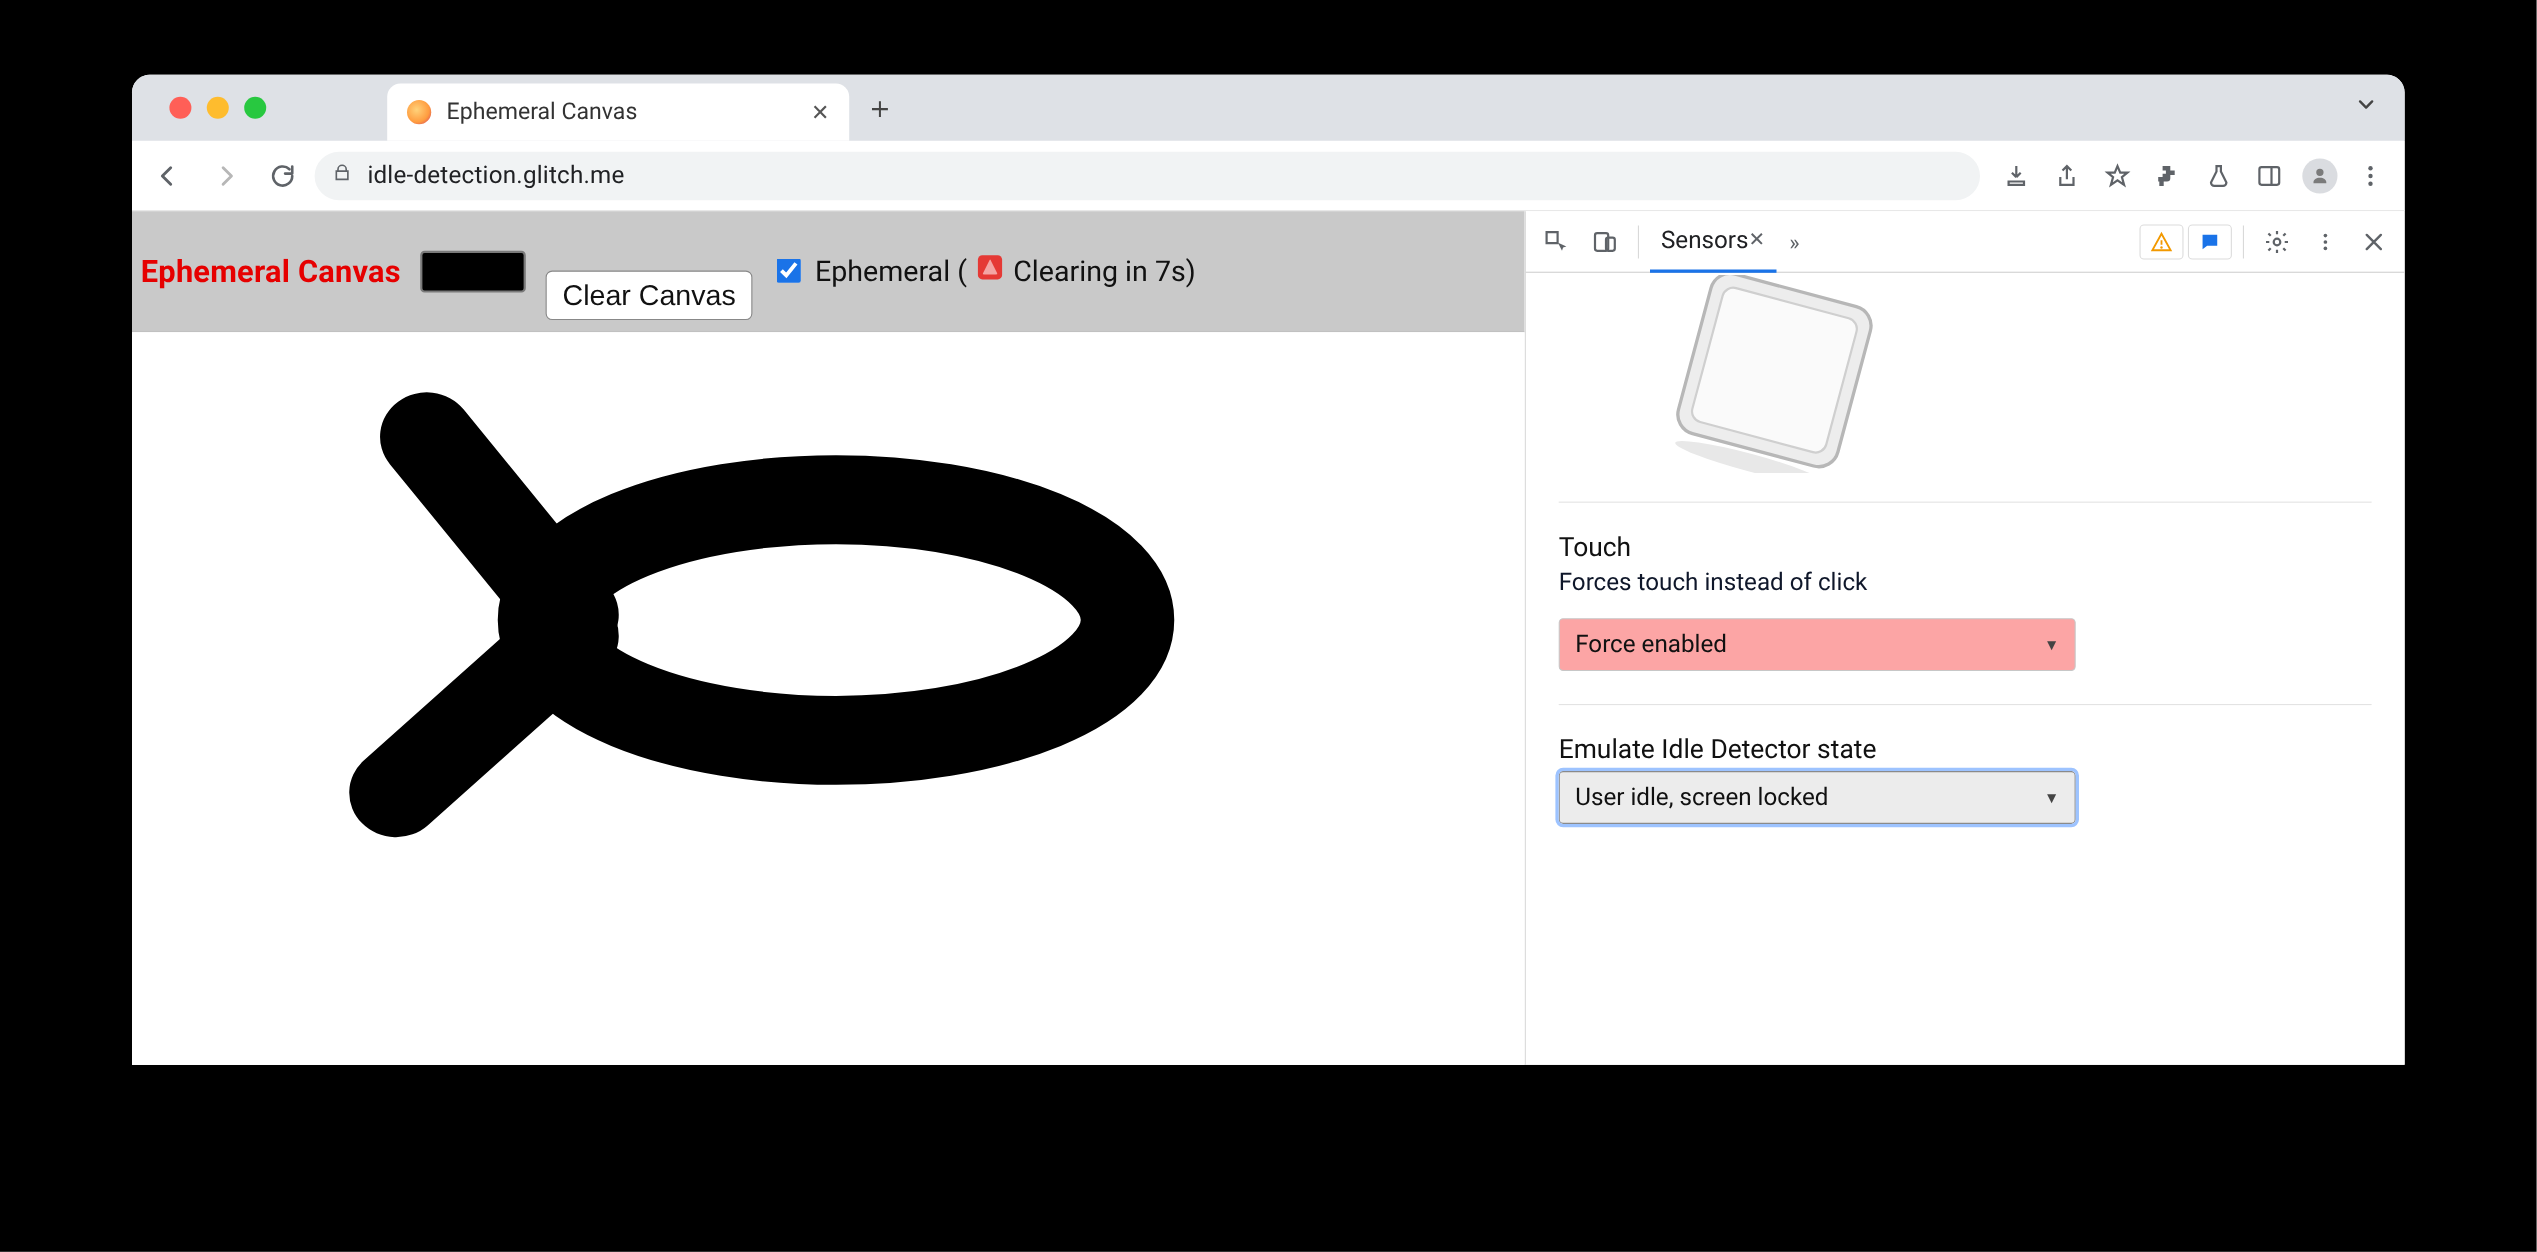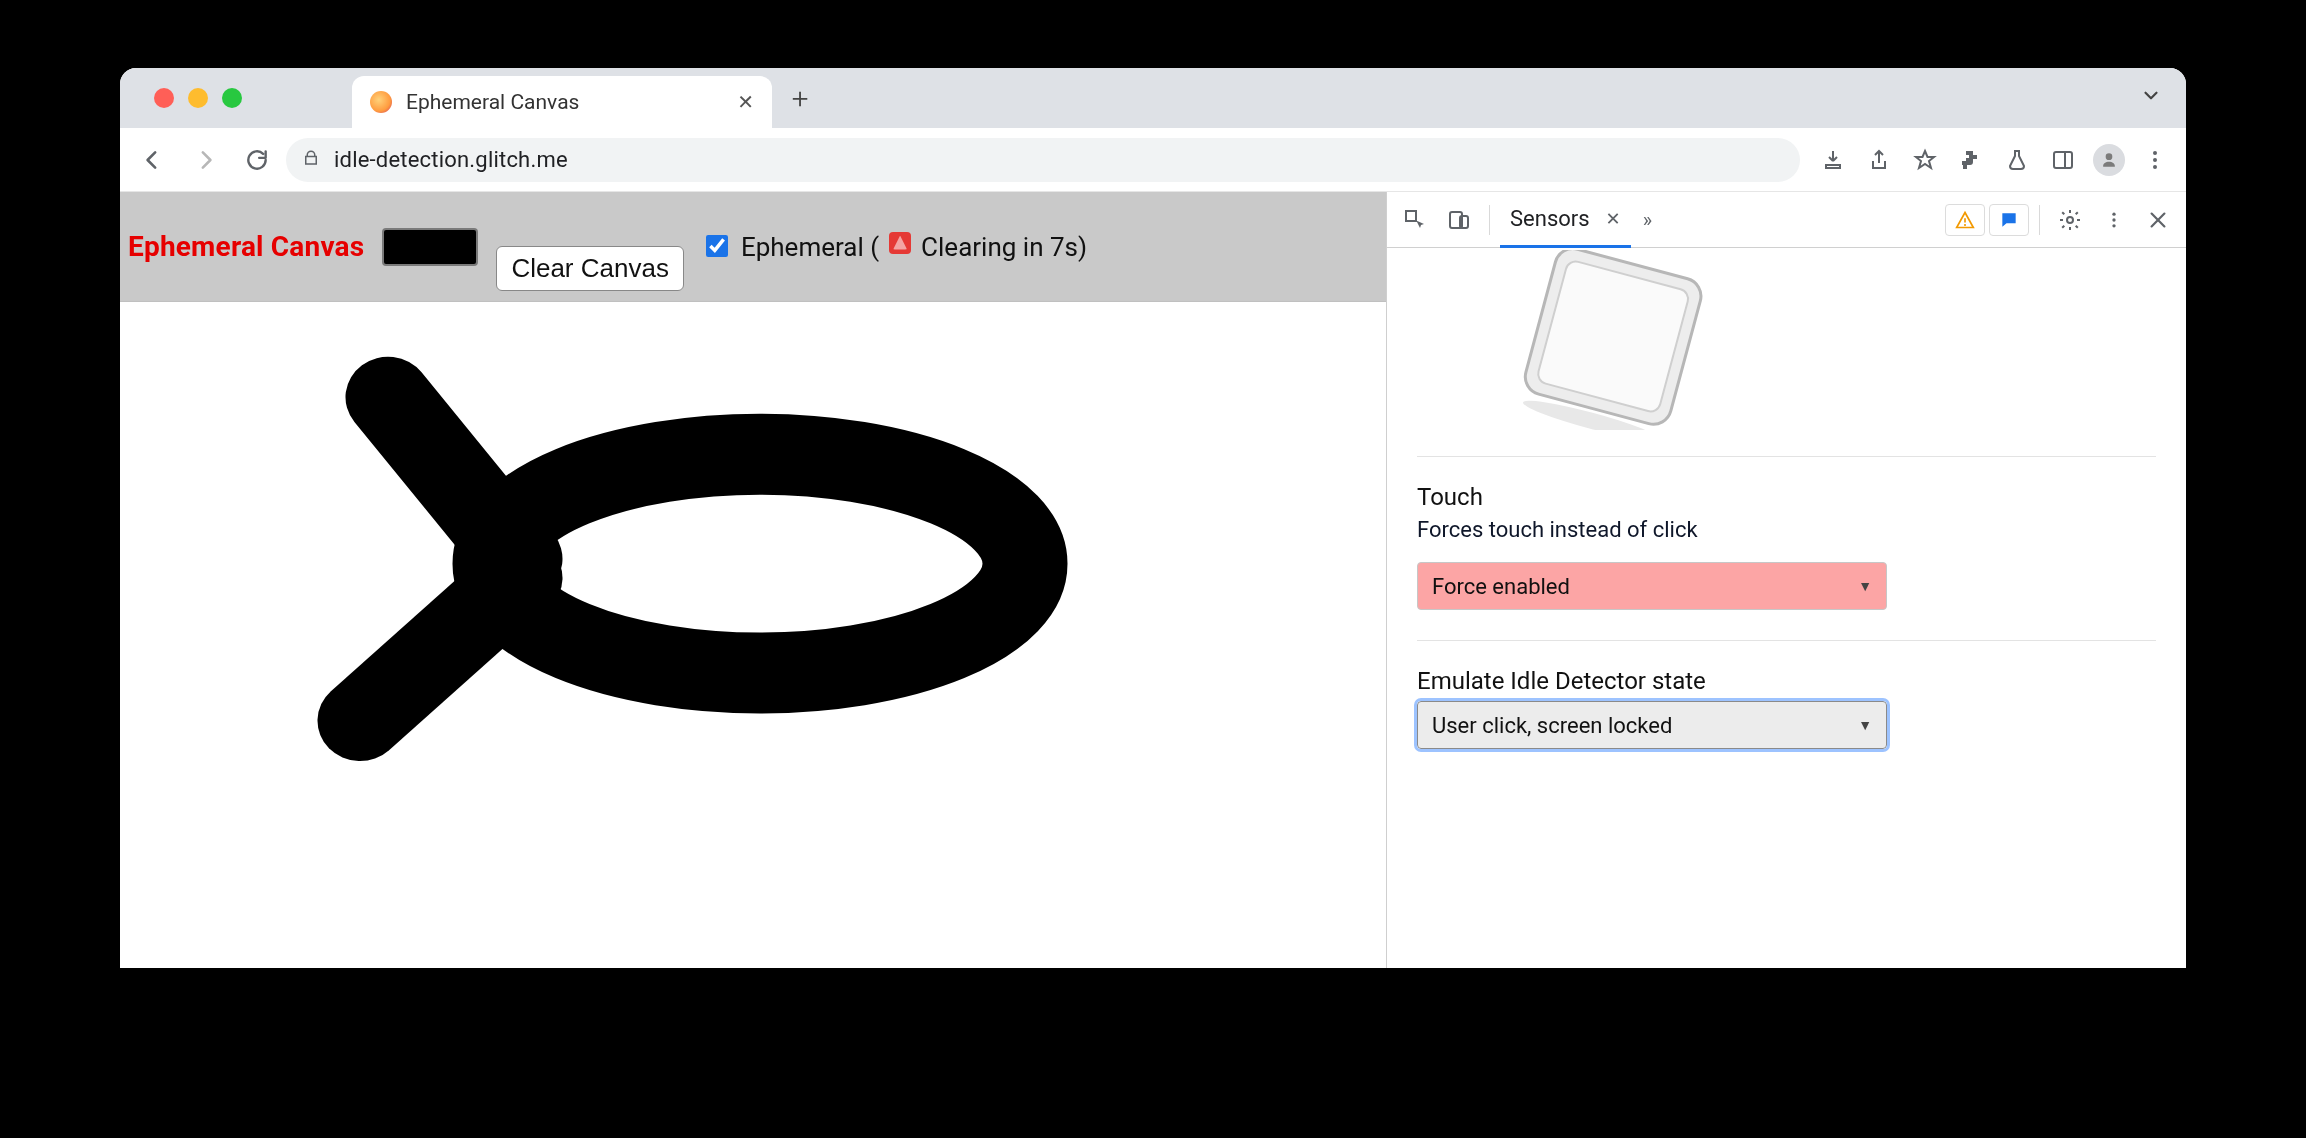"Sensors" .dt-tab { gap: 16px -> 0 }
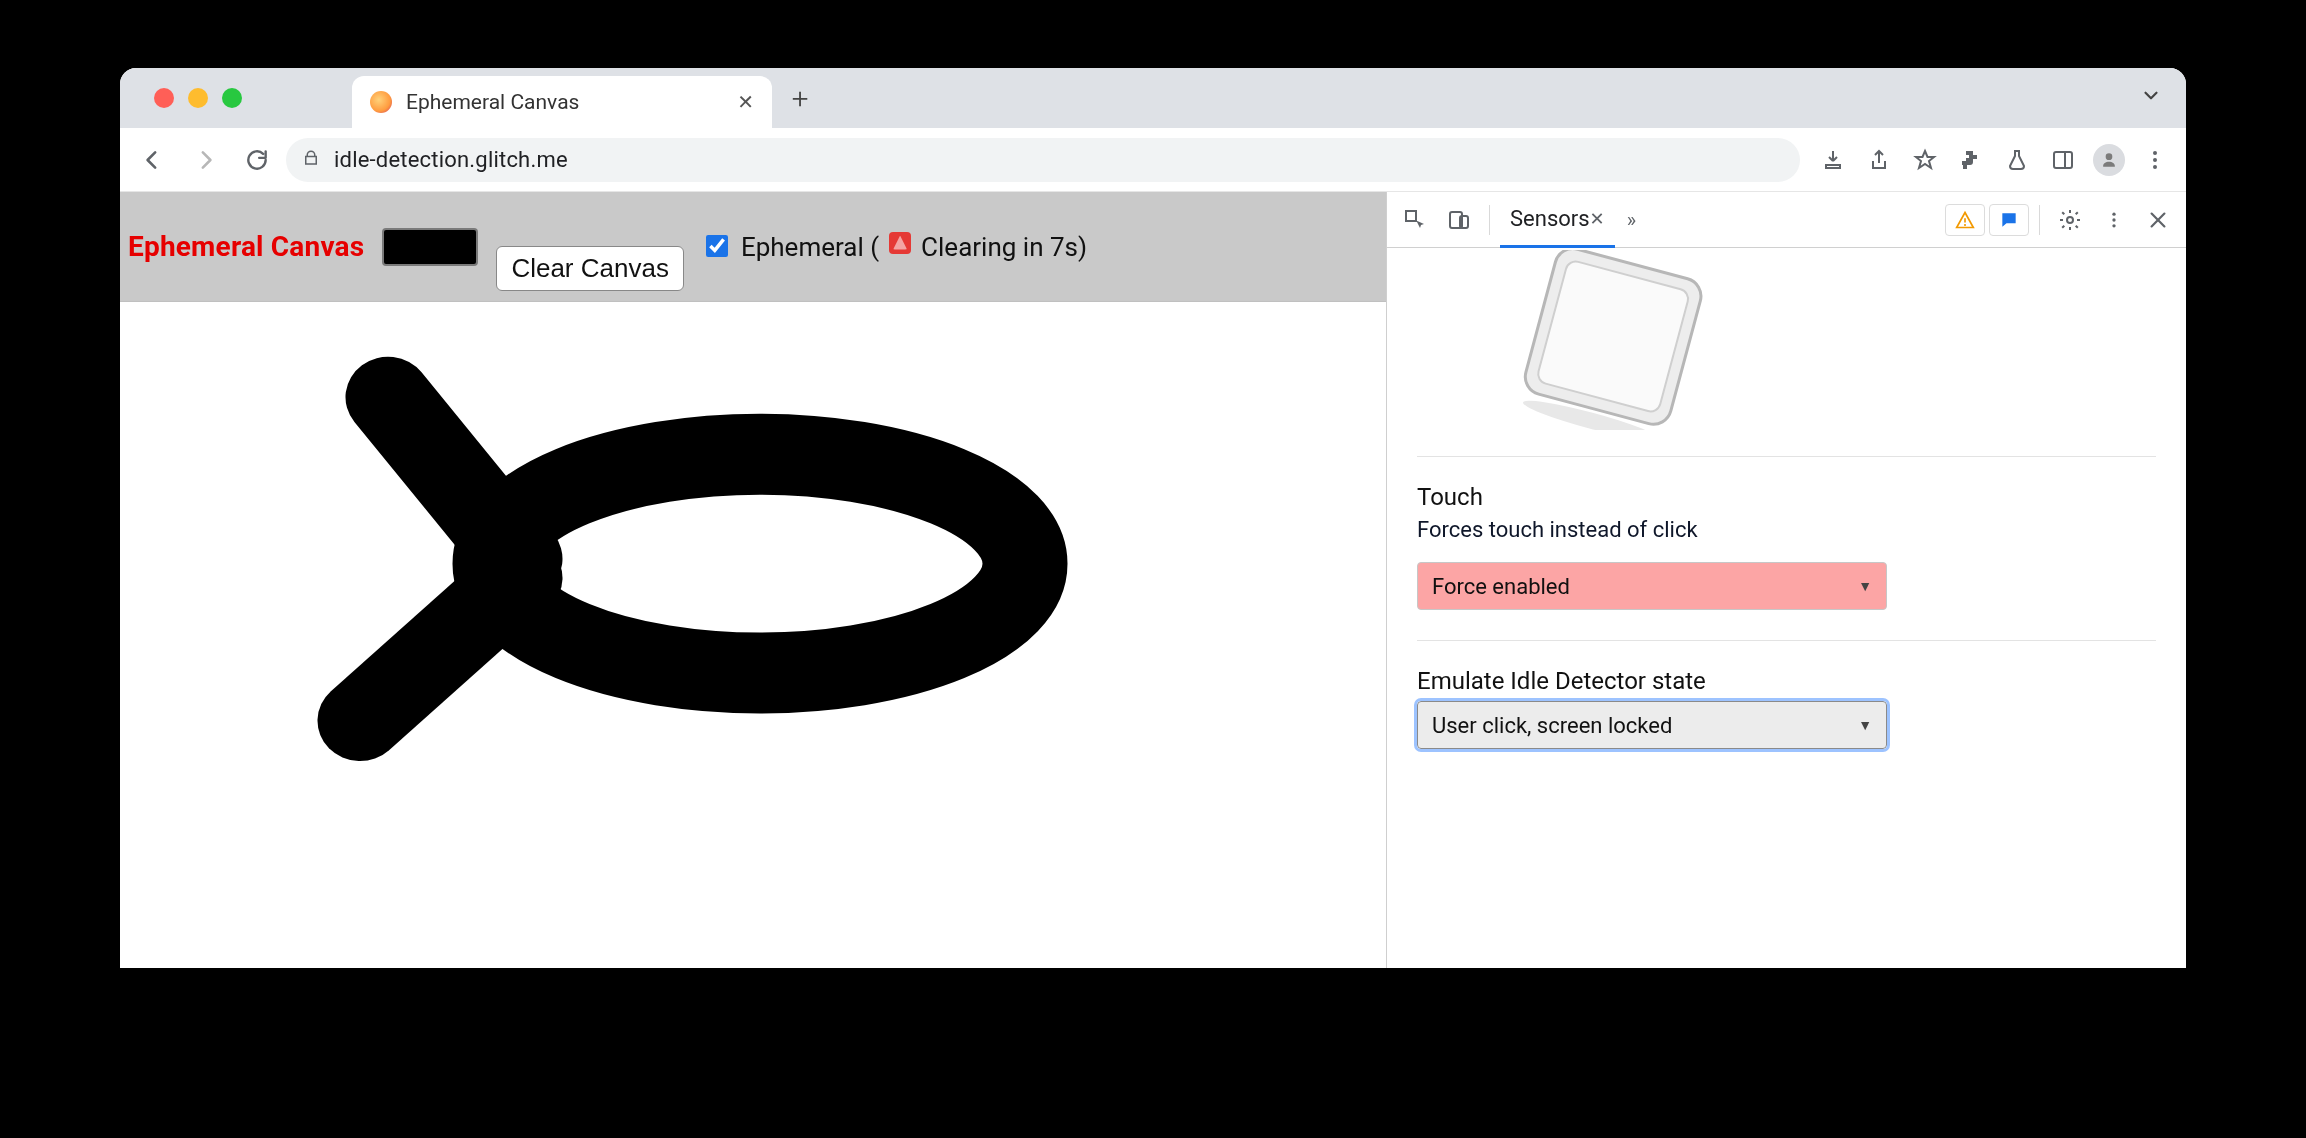"User click, screen locked" span { text: click -> idle }
